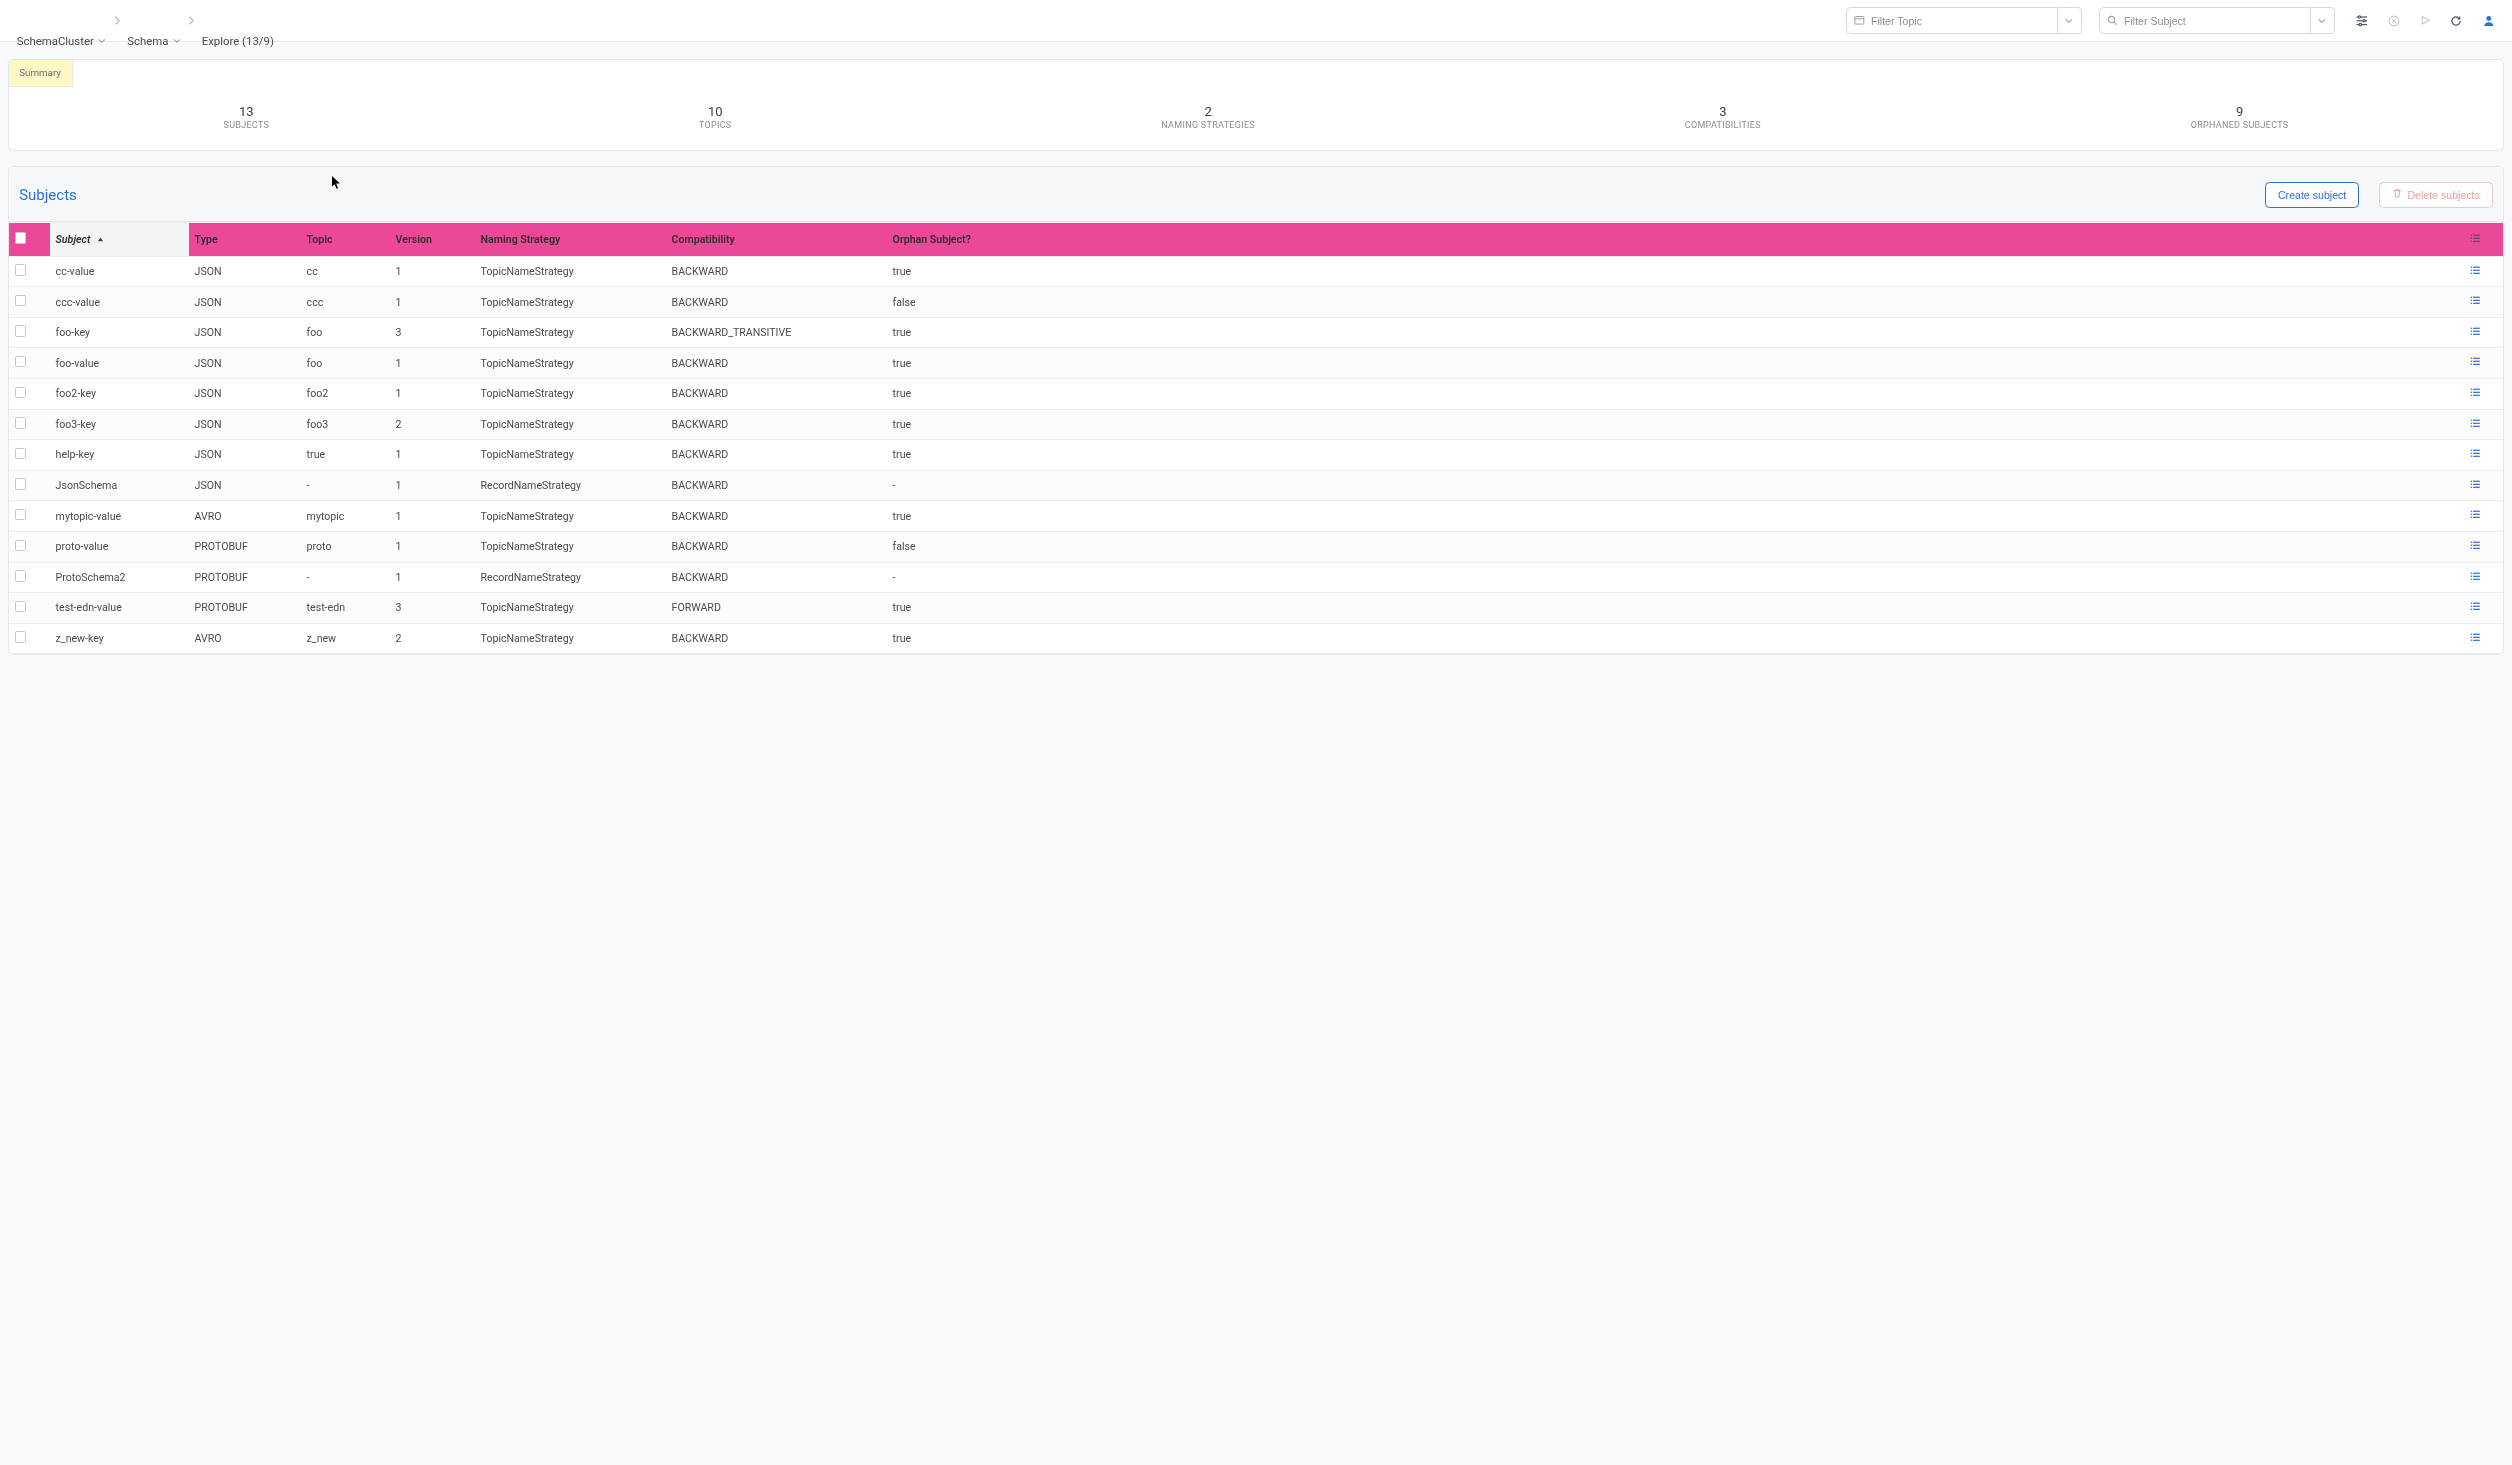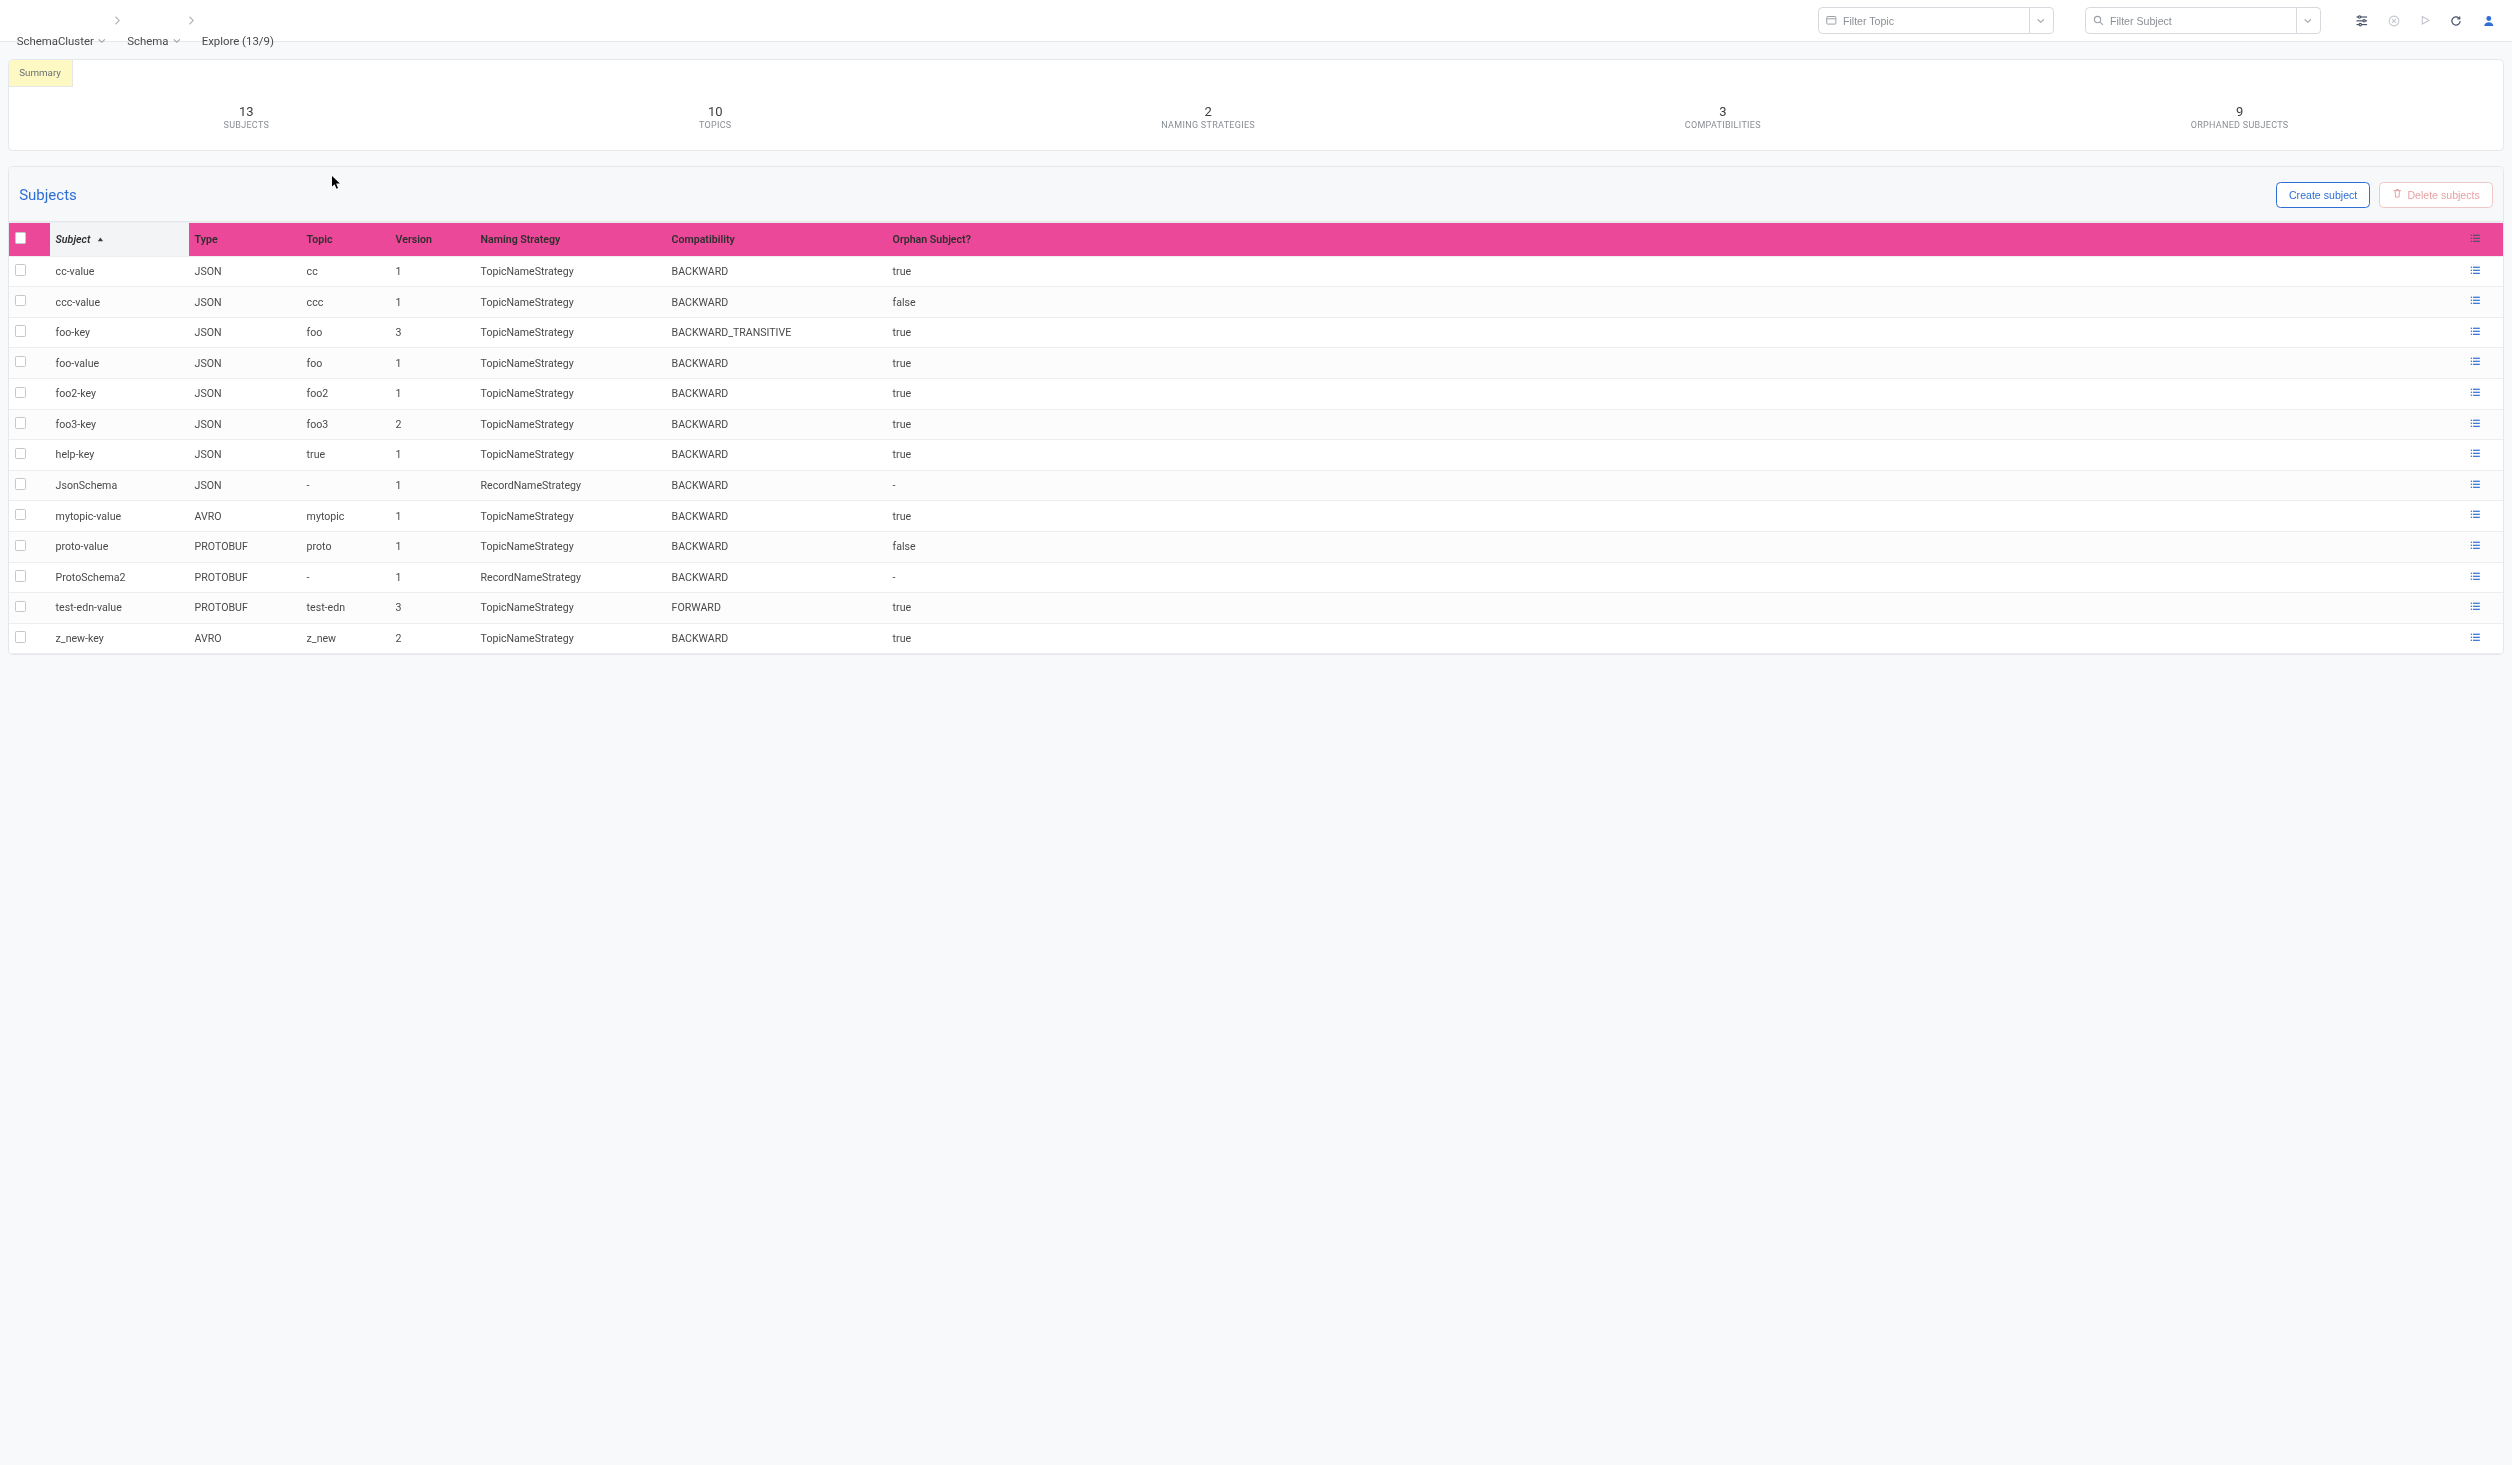"Filter Topic" .filter-wrap { margin-right: 25px -> 11px }
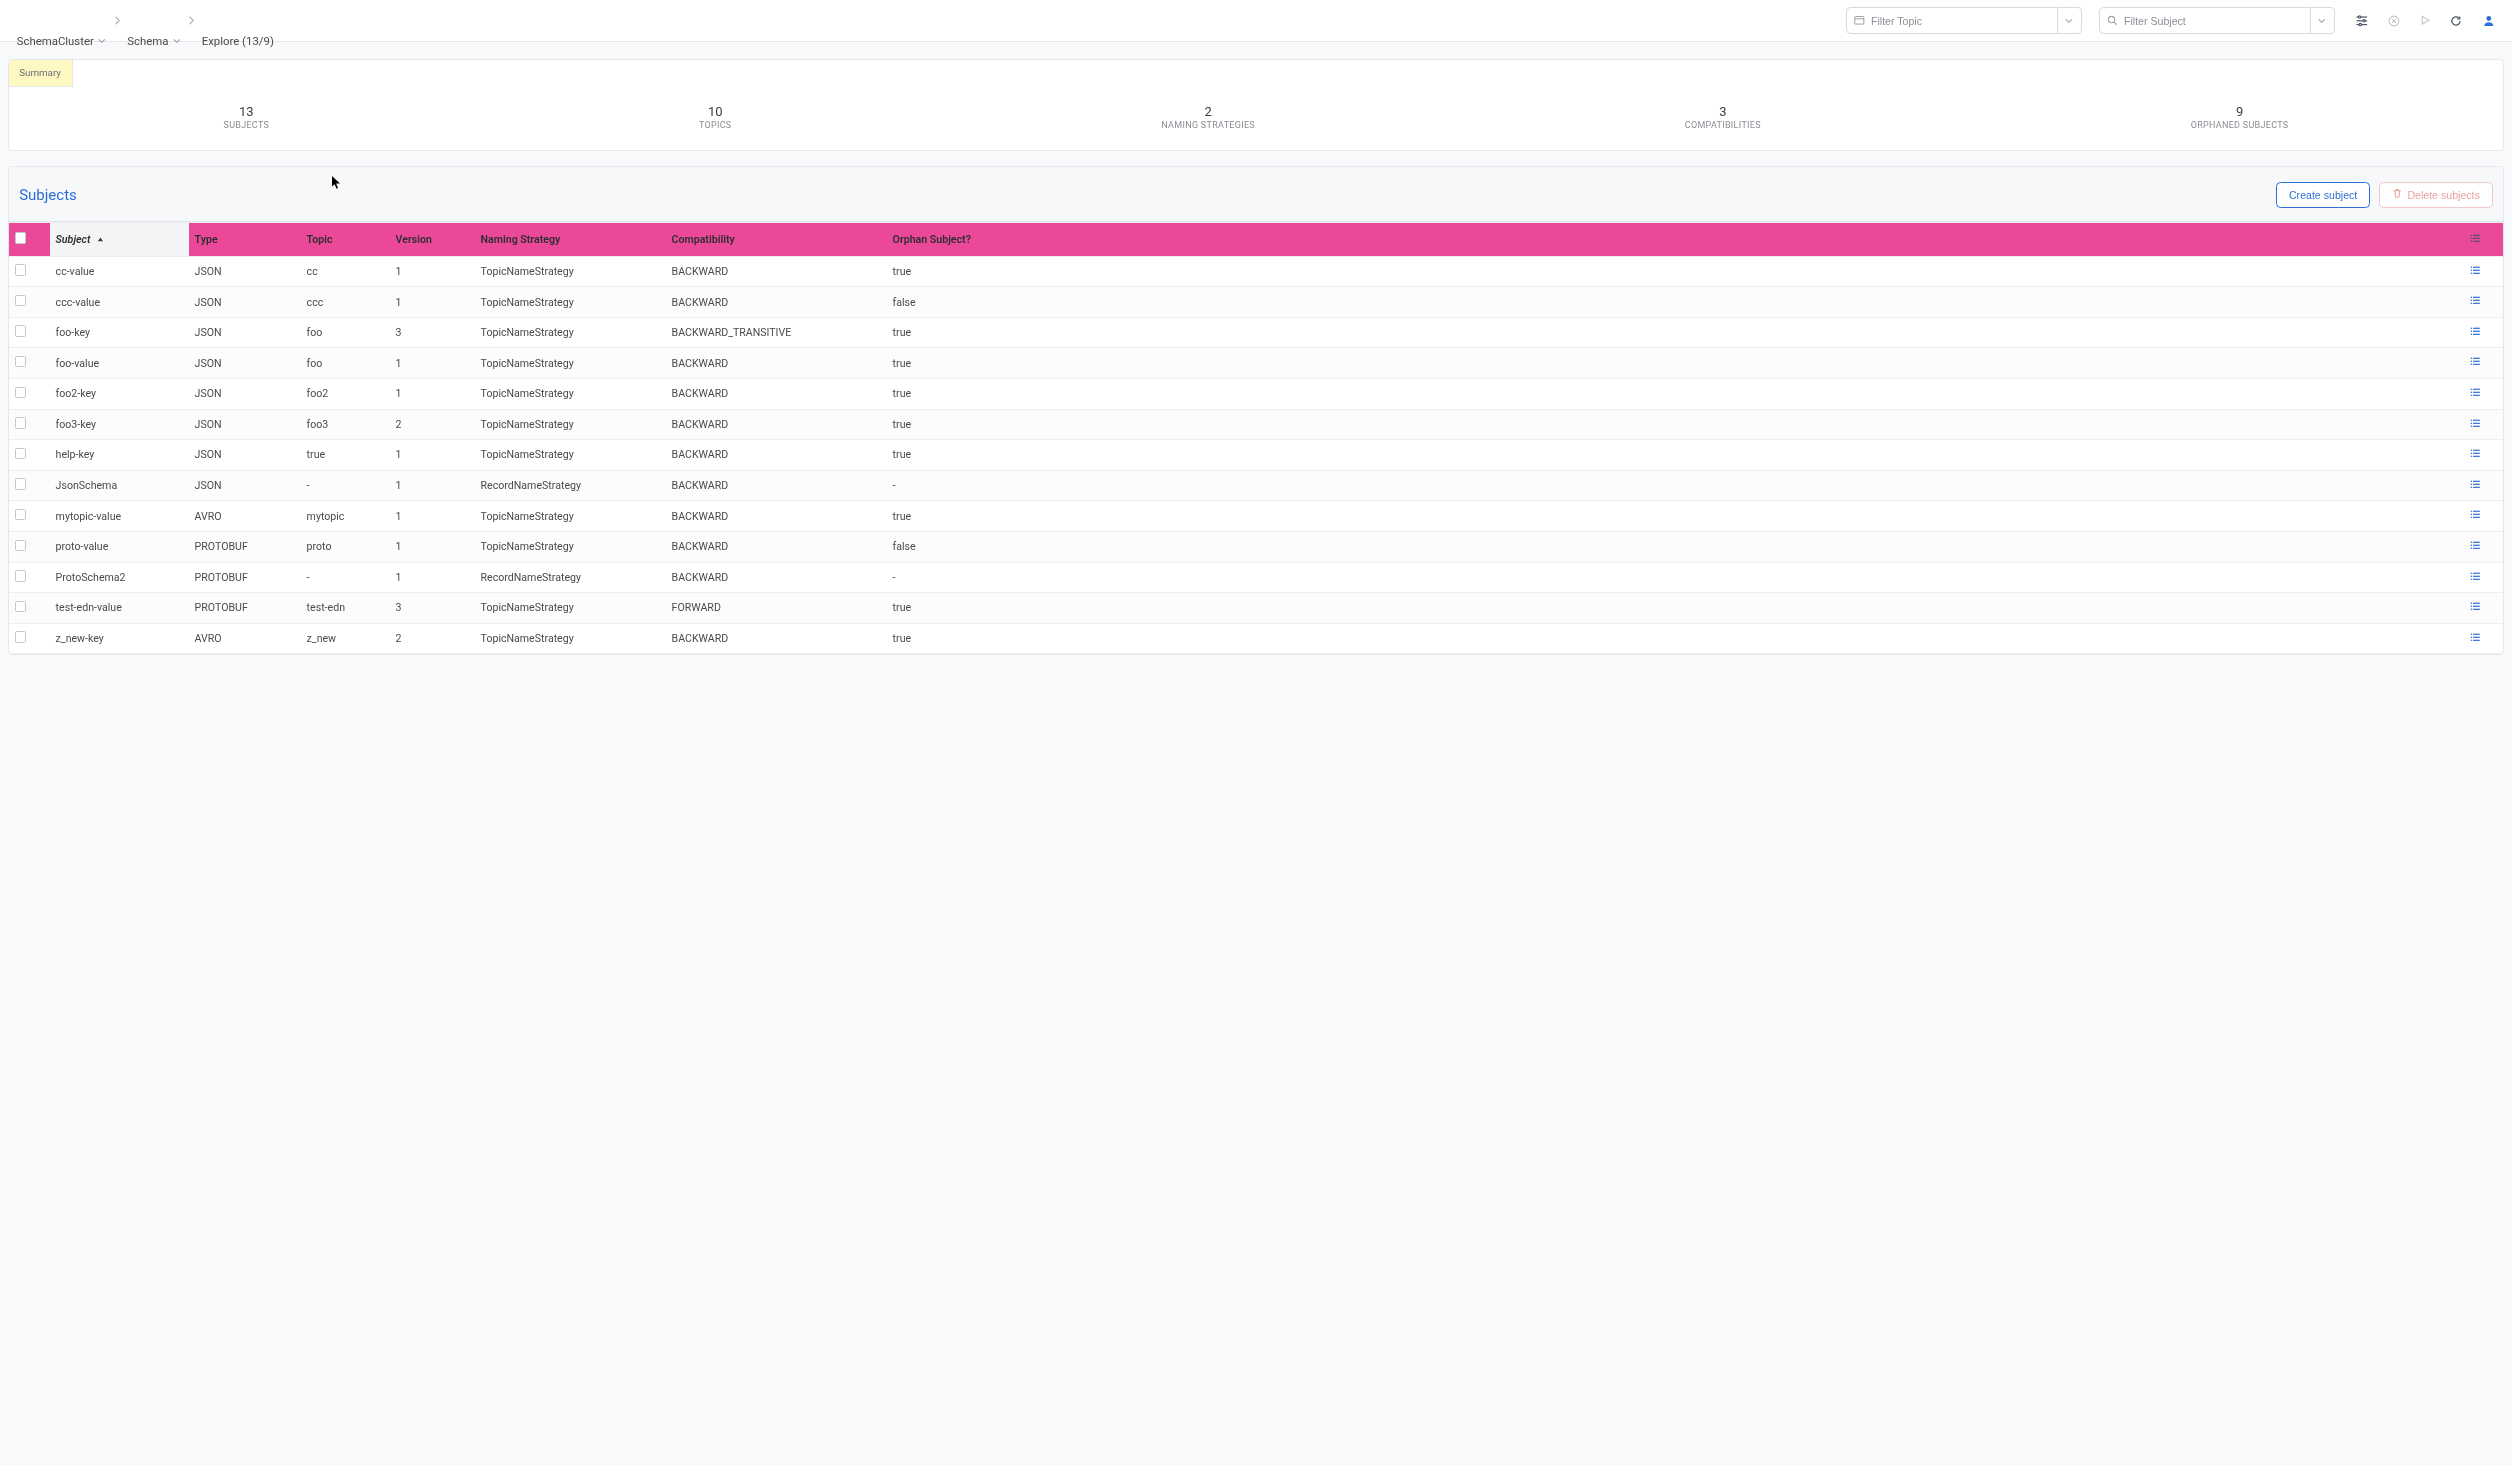"Create subject" .subjects-actions { gap: 9px -> 20px }
